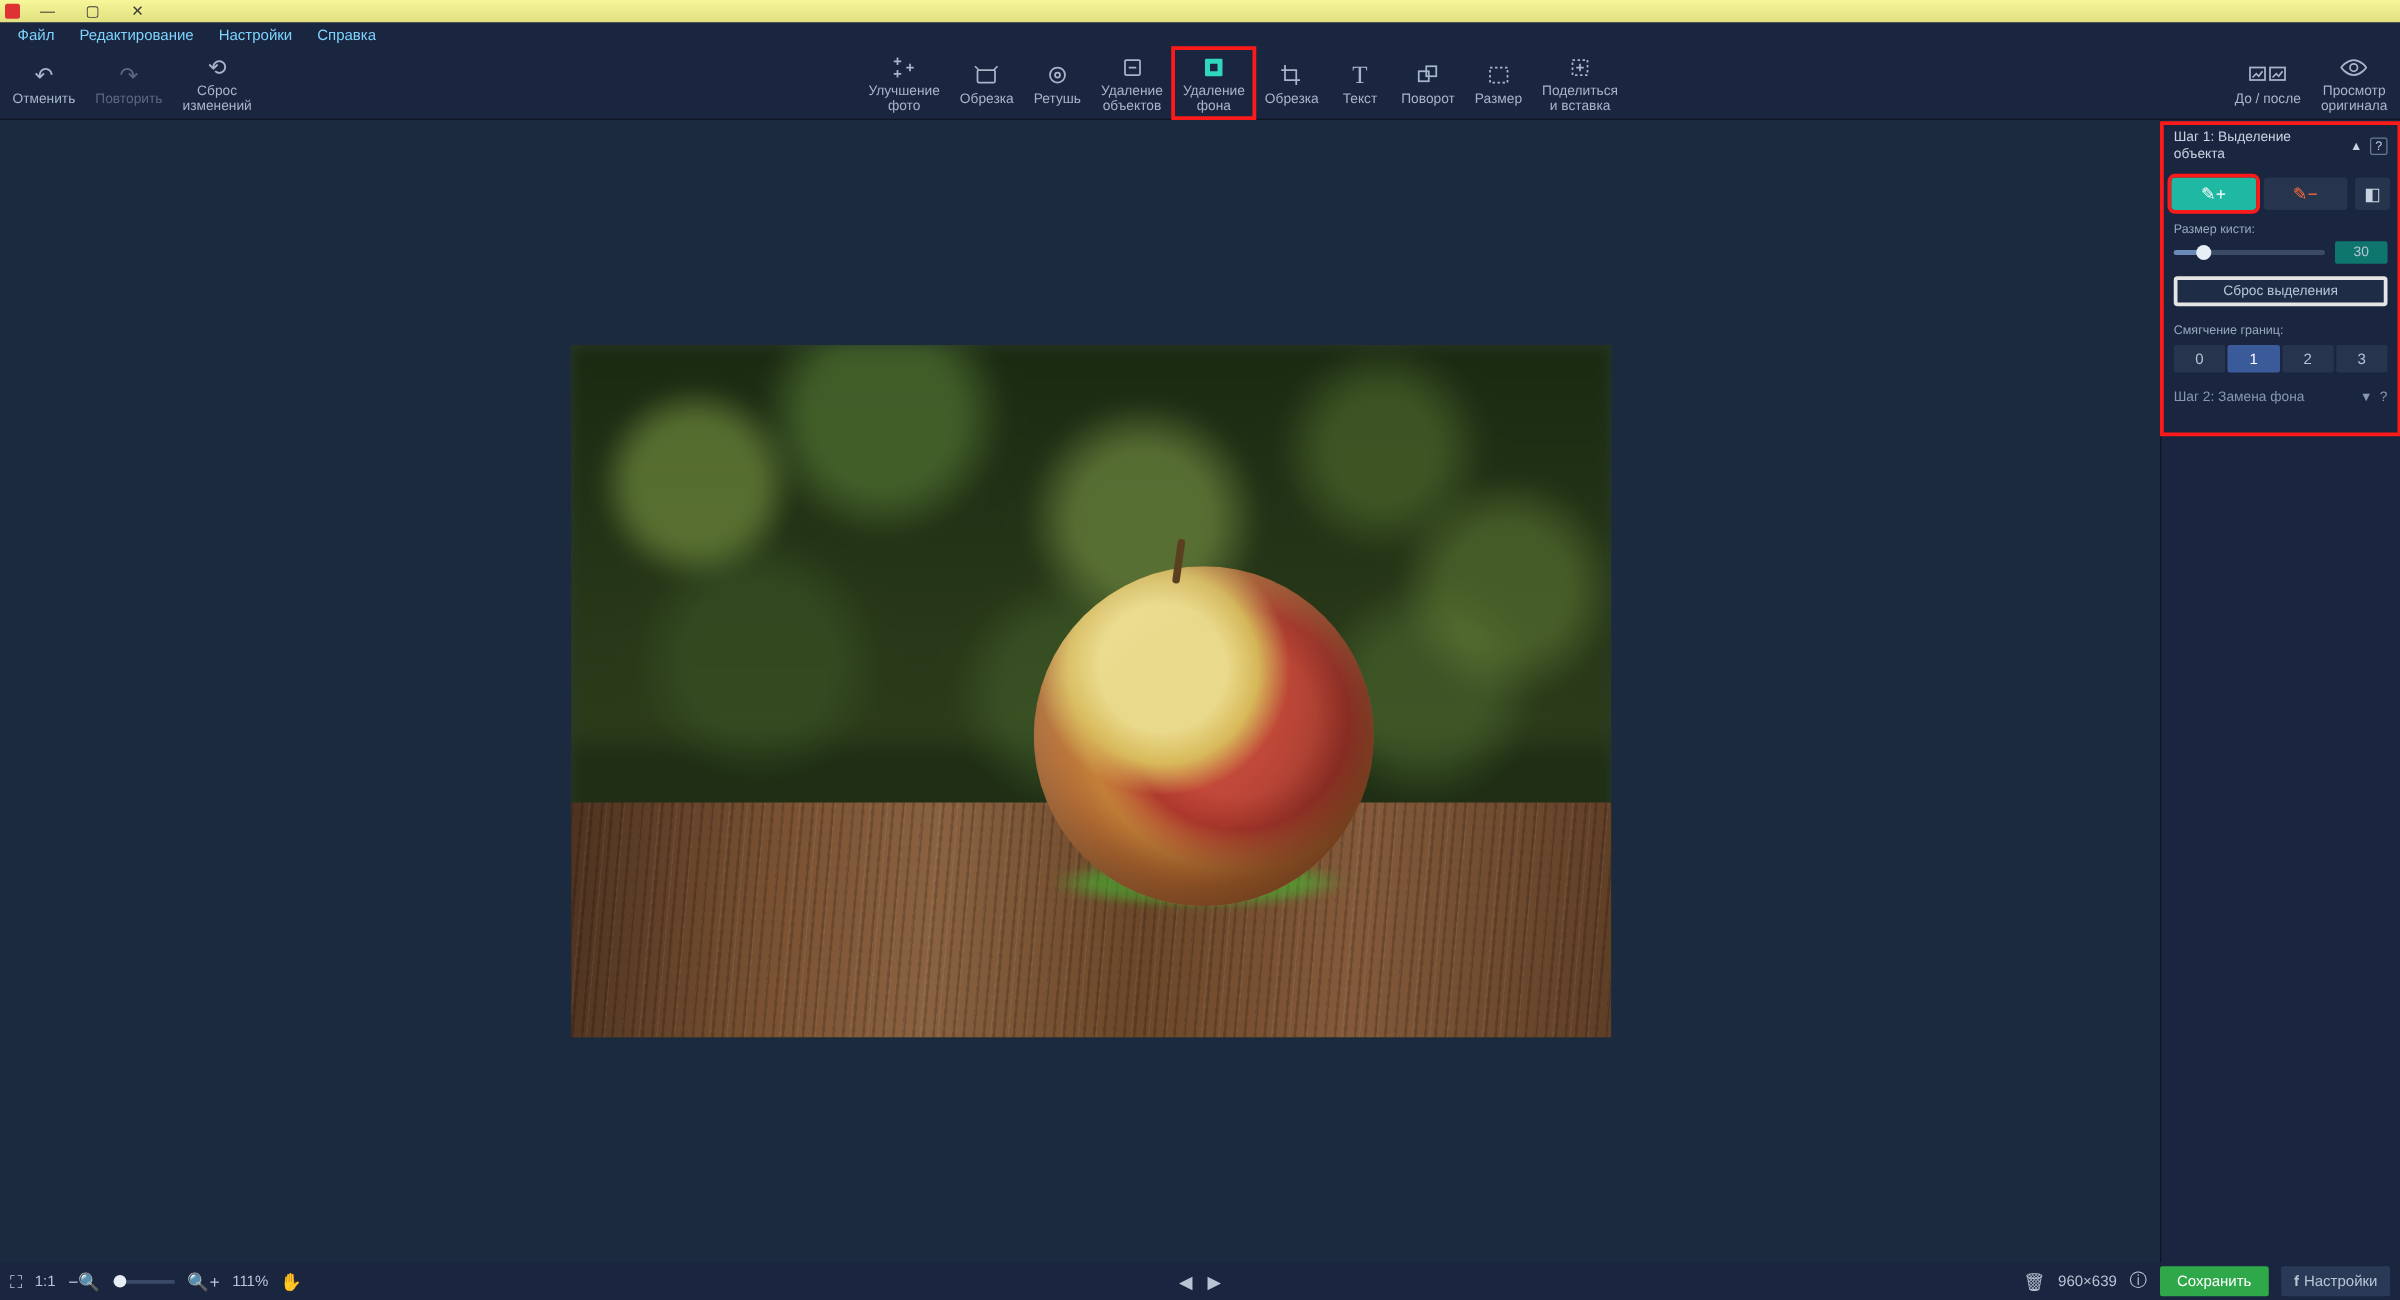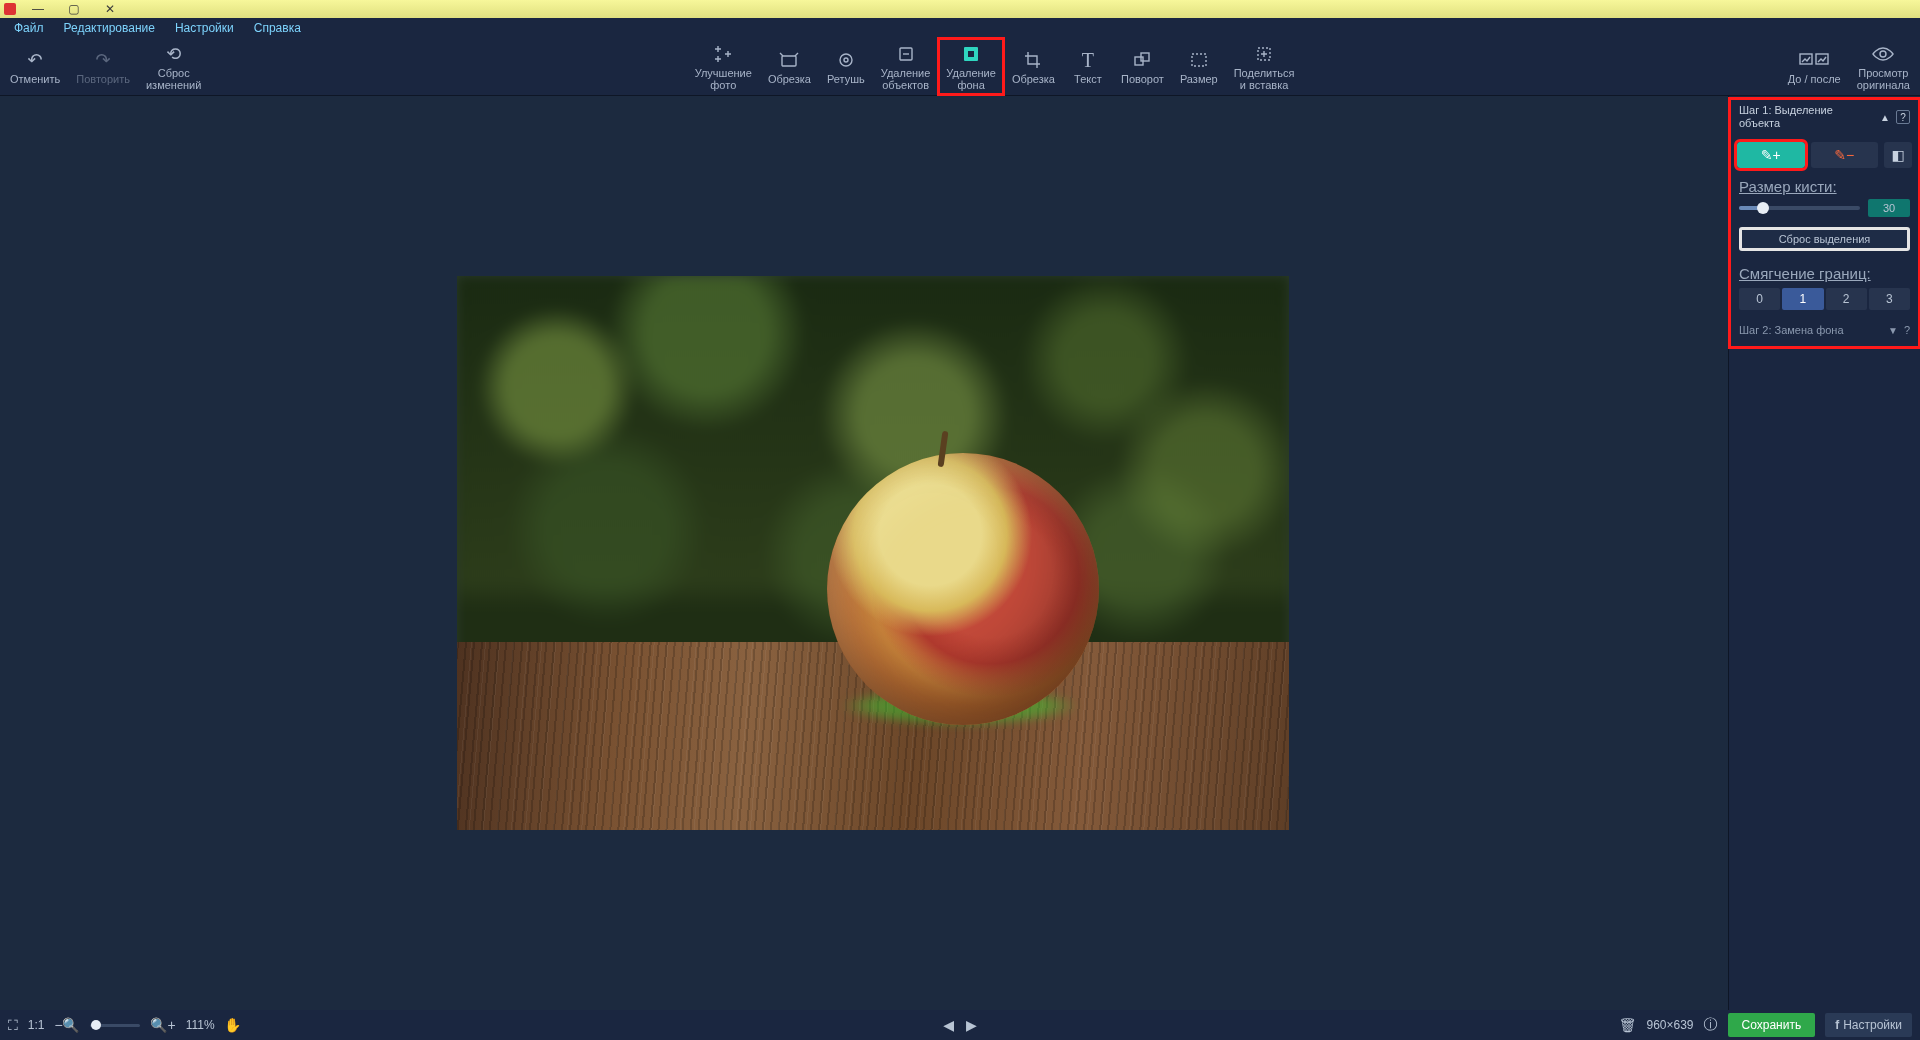"Размер кисти:" .field-label { font-size: 15px -> 10px; text-decoration: underline -> none }
